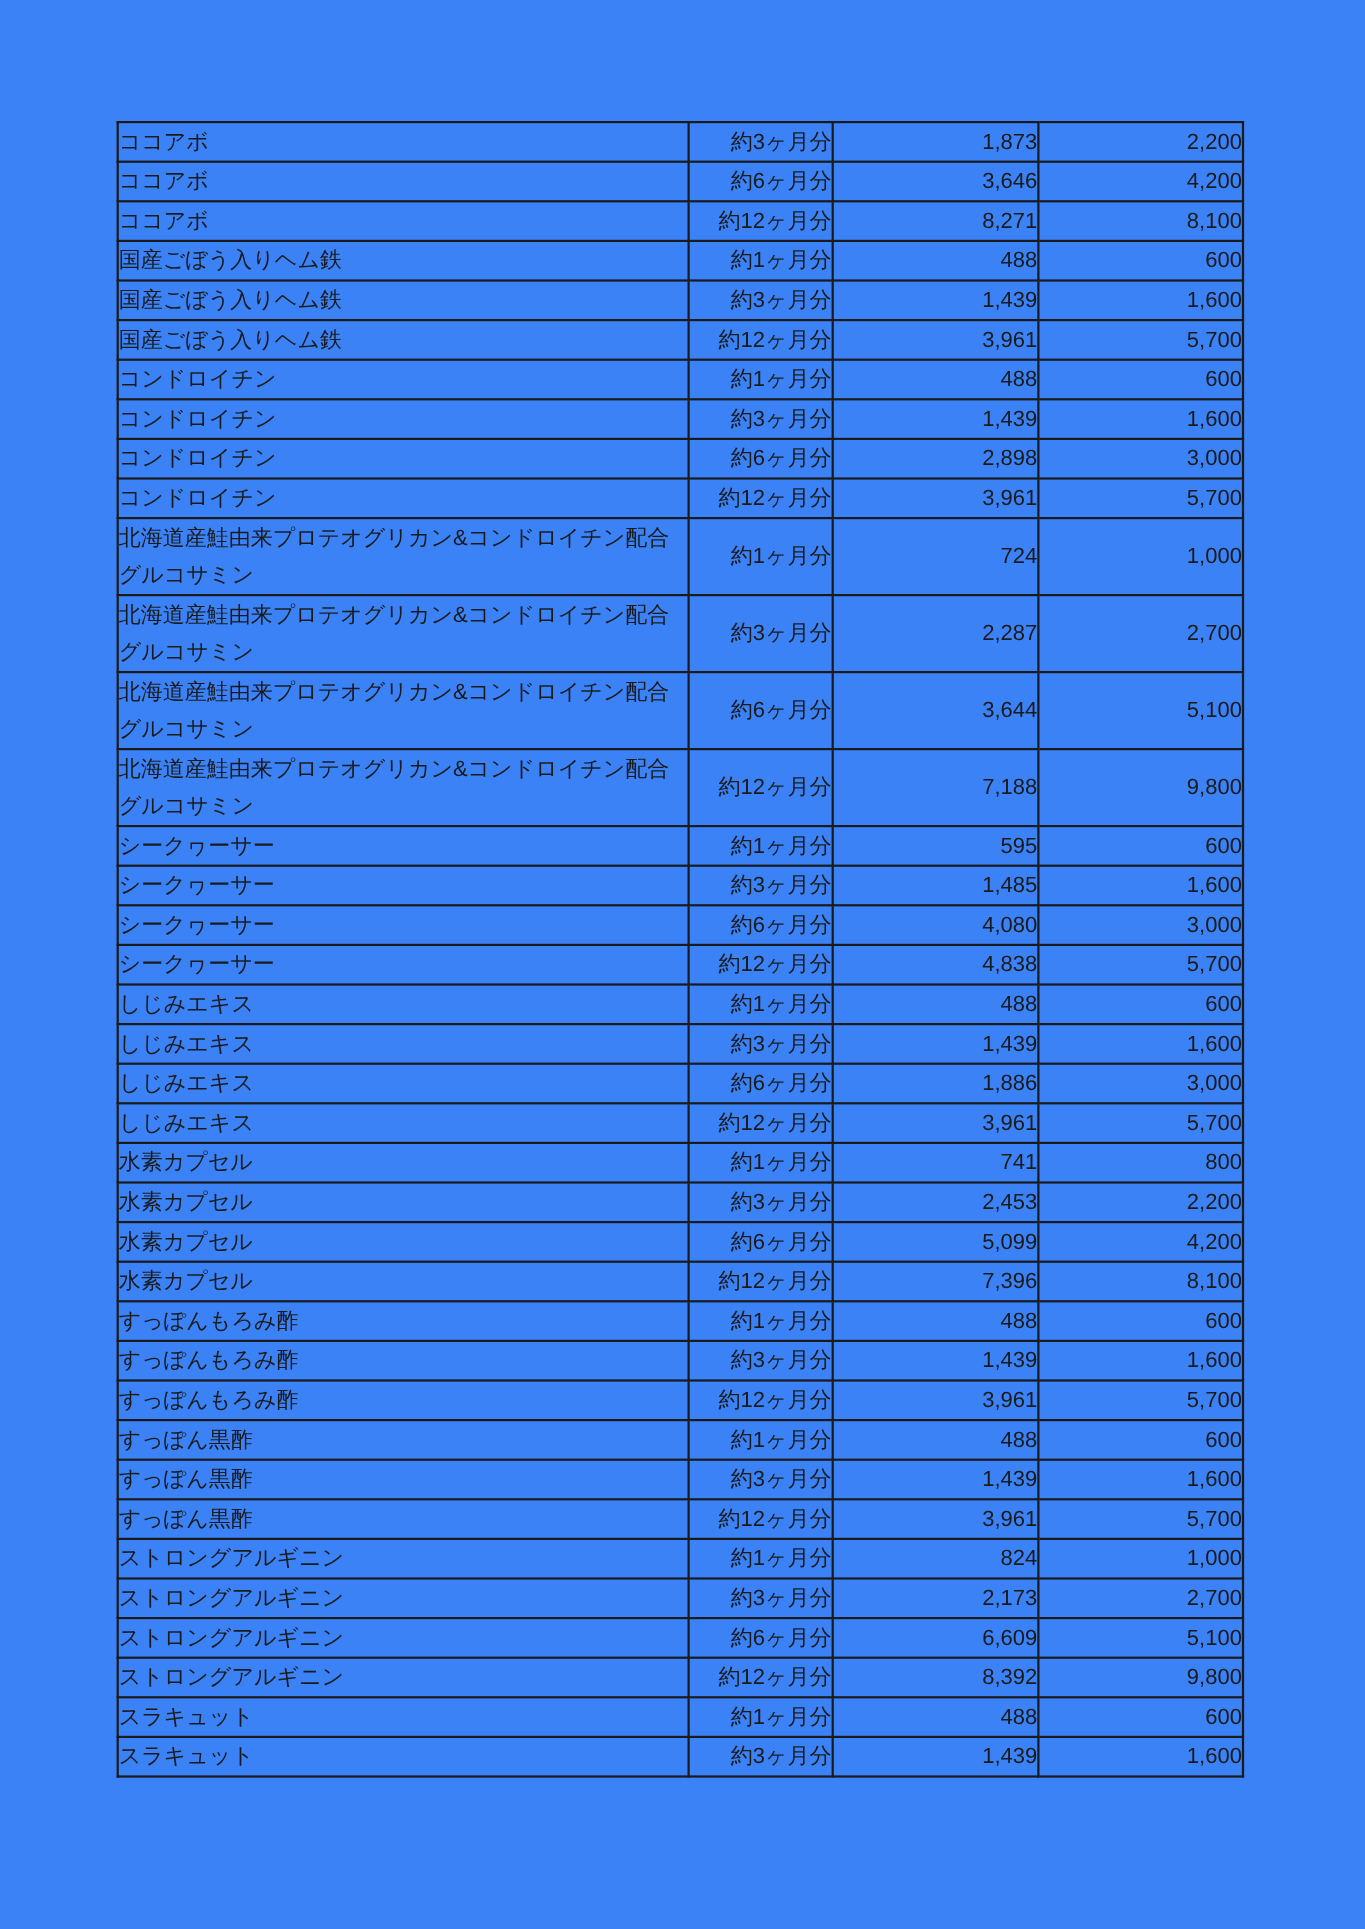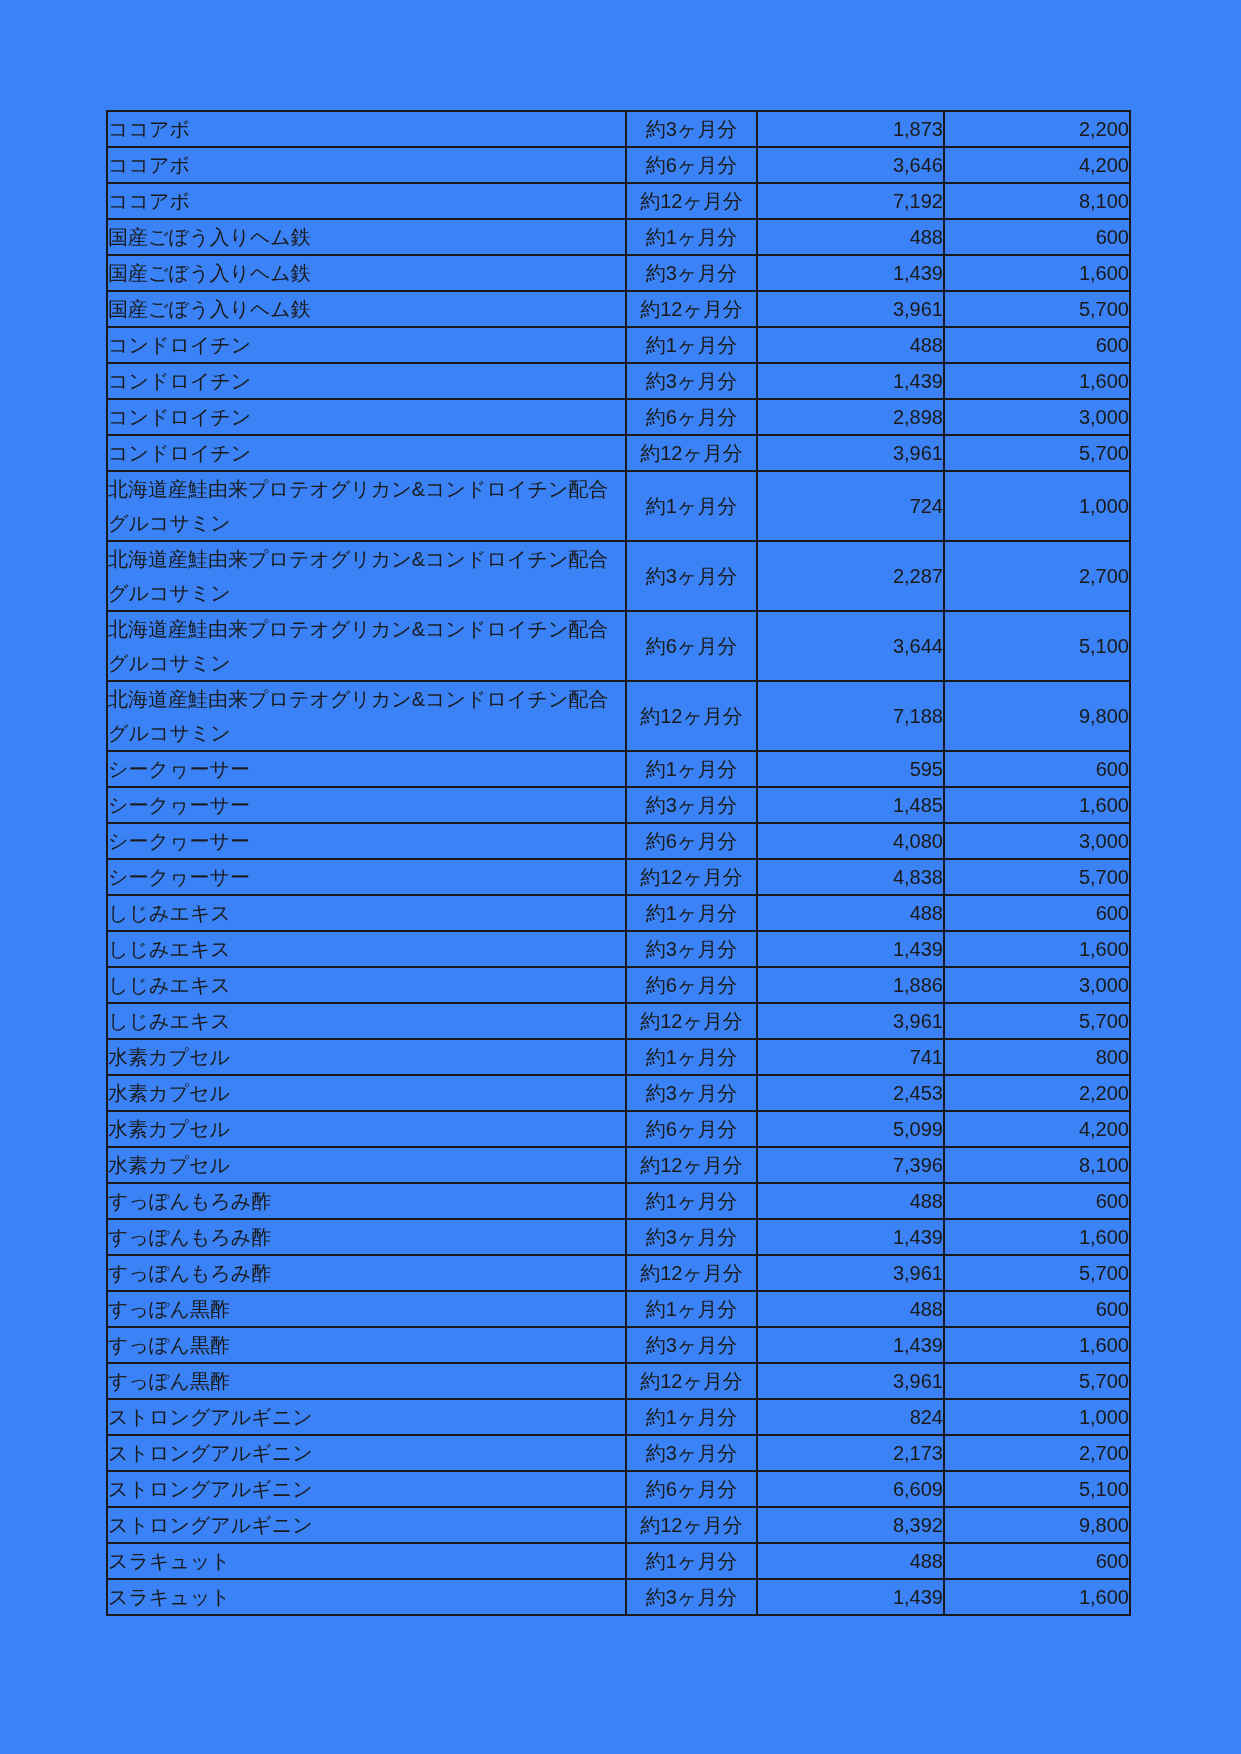"約3ヶ月分" td.cell-duration { text-align: center -> right }
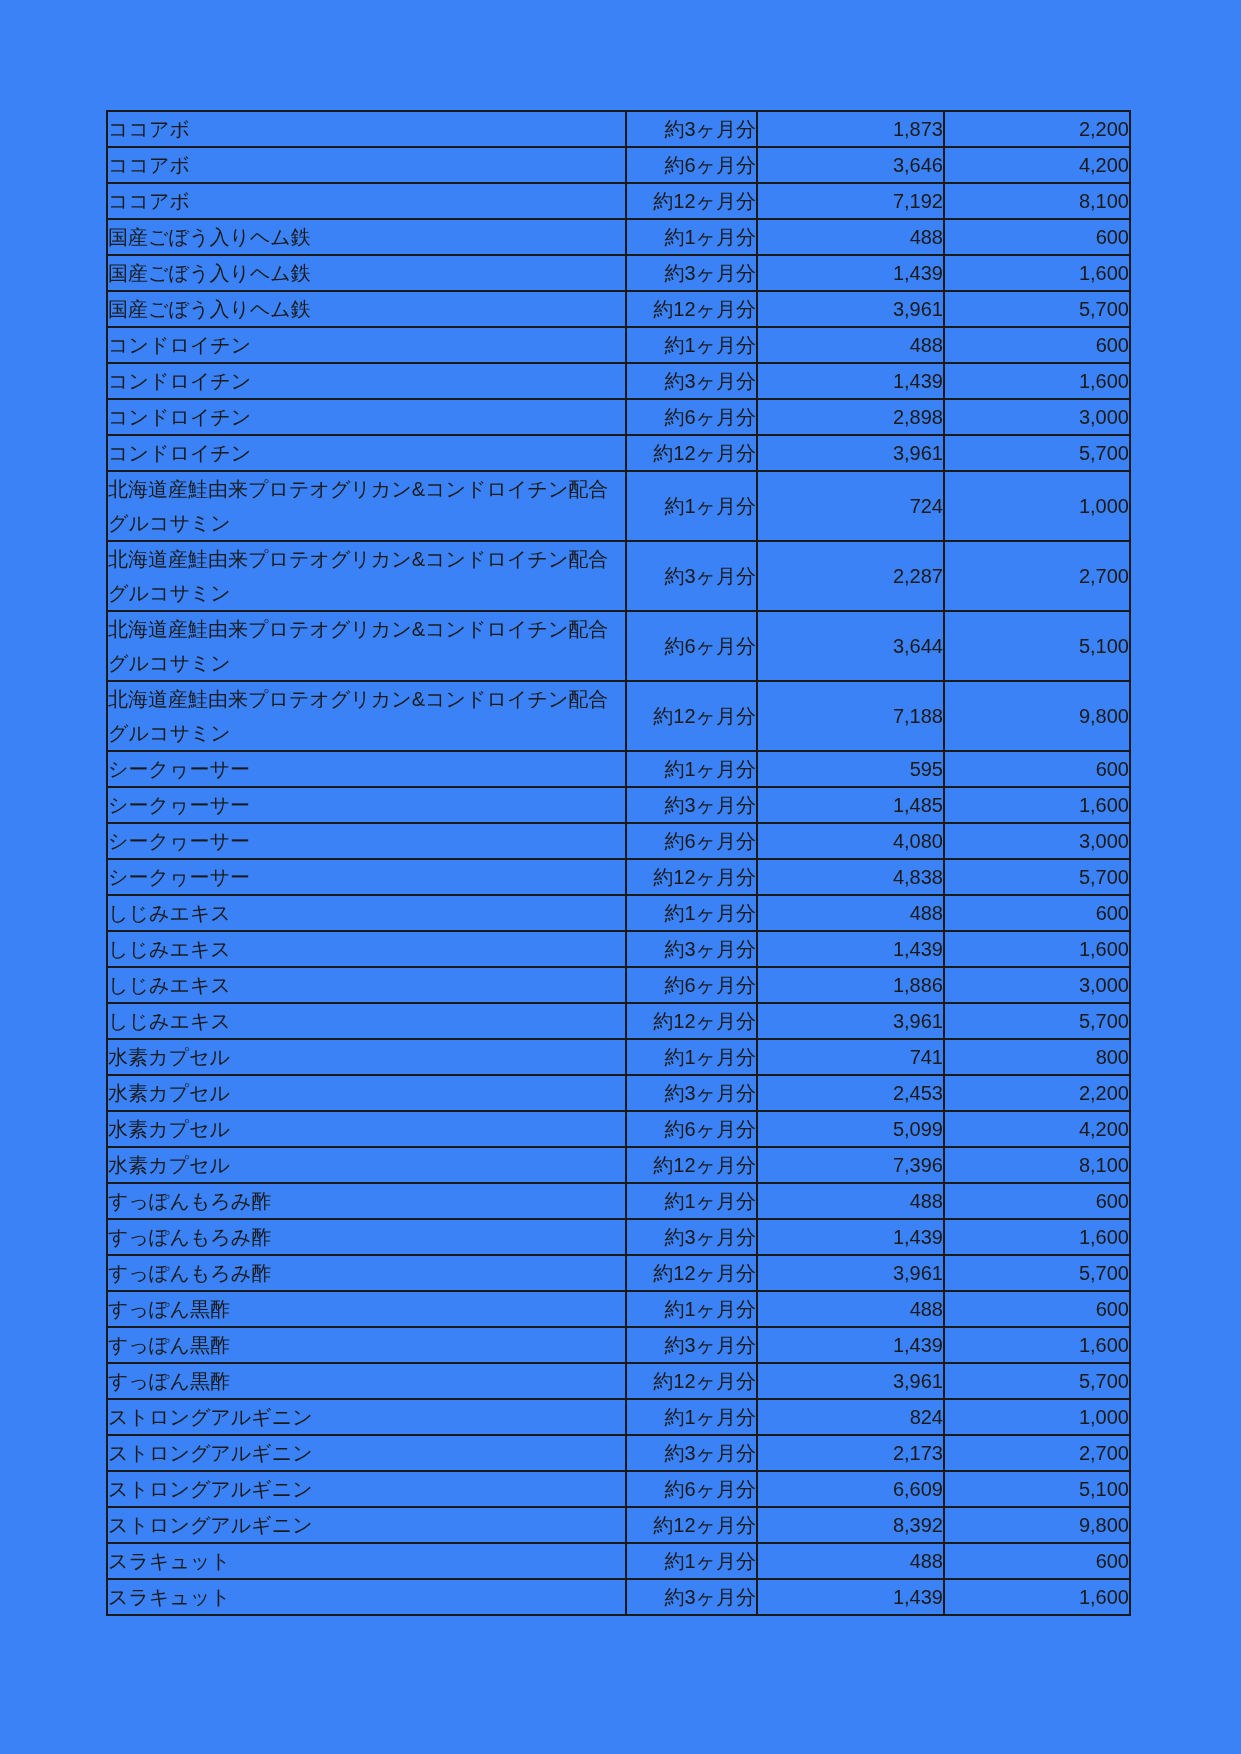"7,192" td.cell-num { text: 7,192 -> 8,271 }
